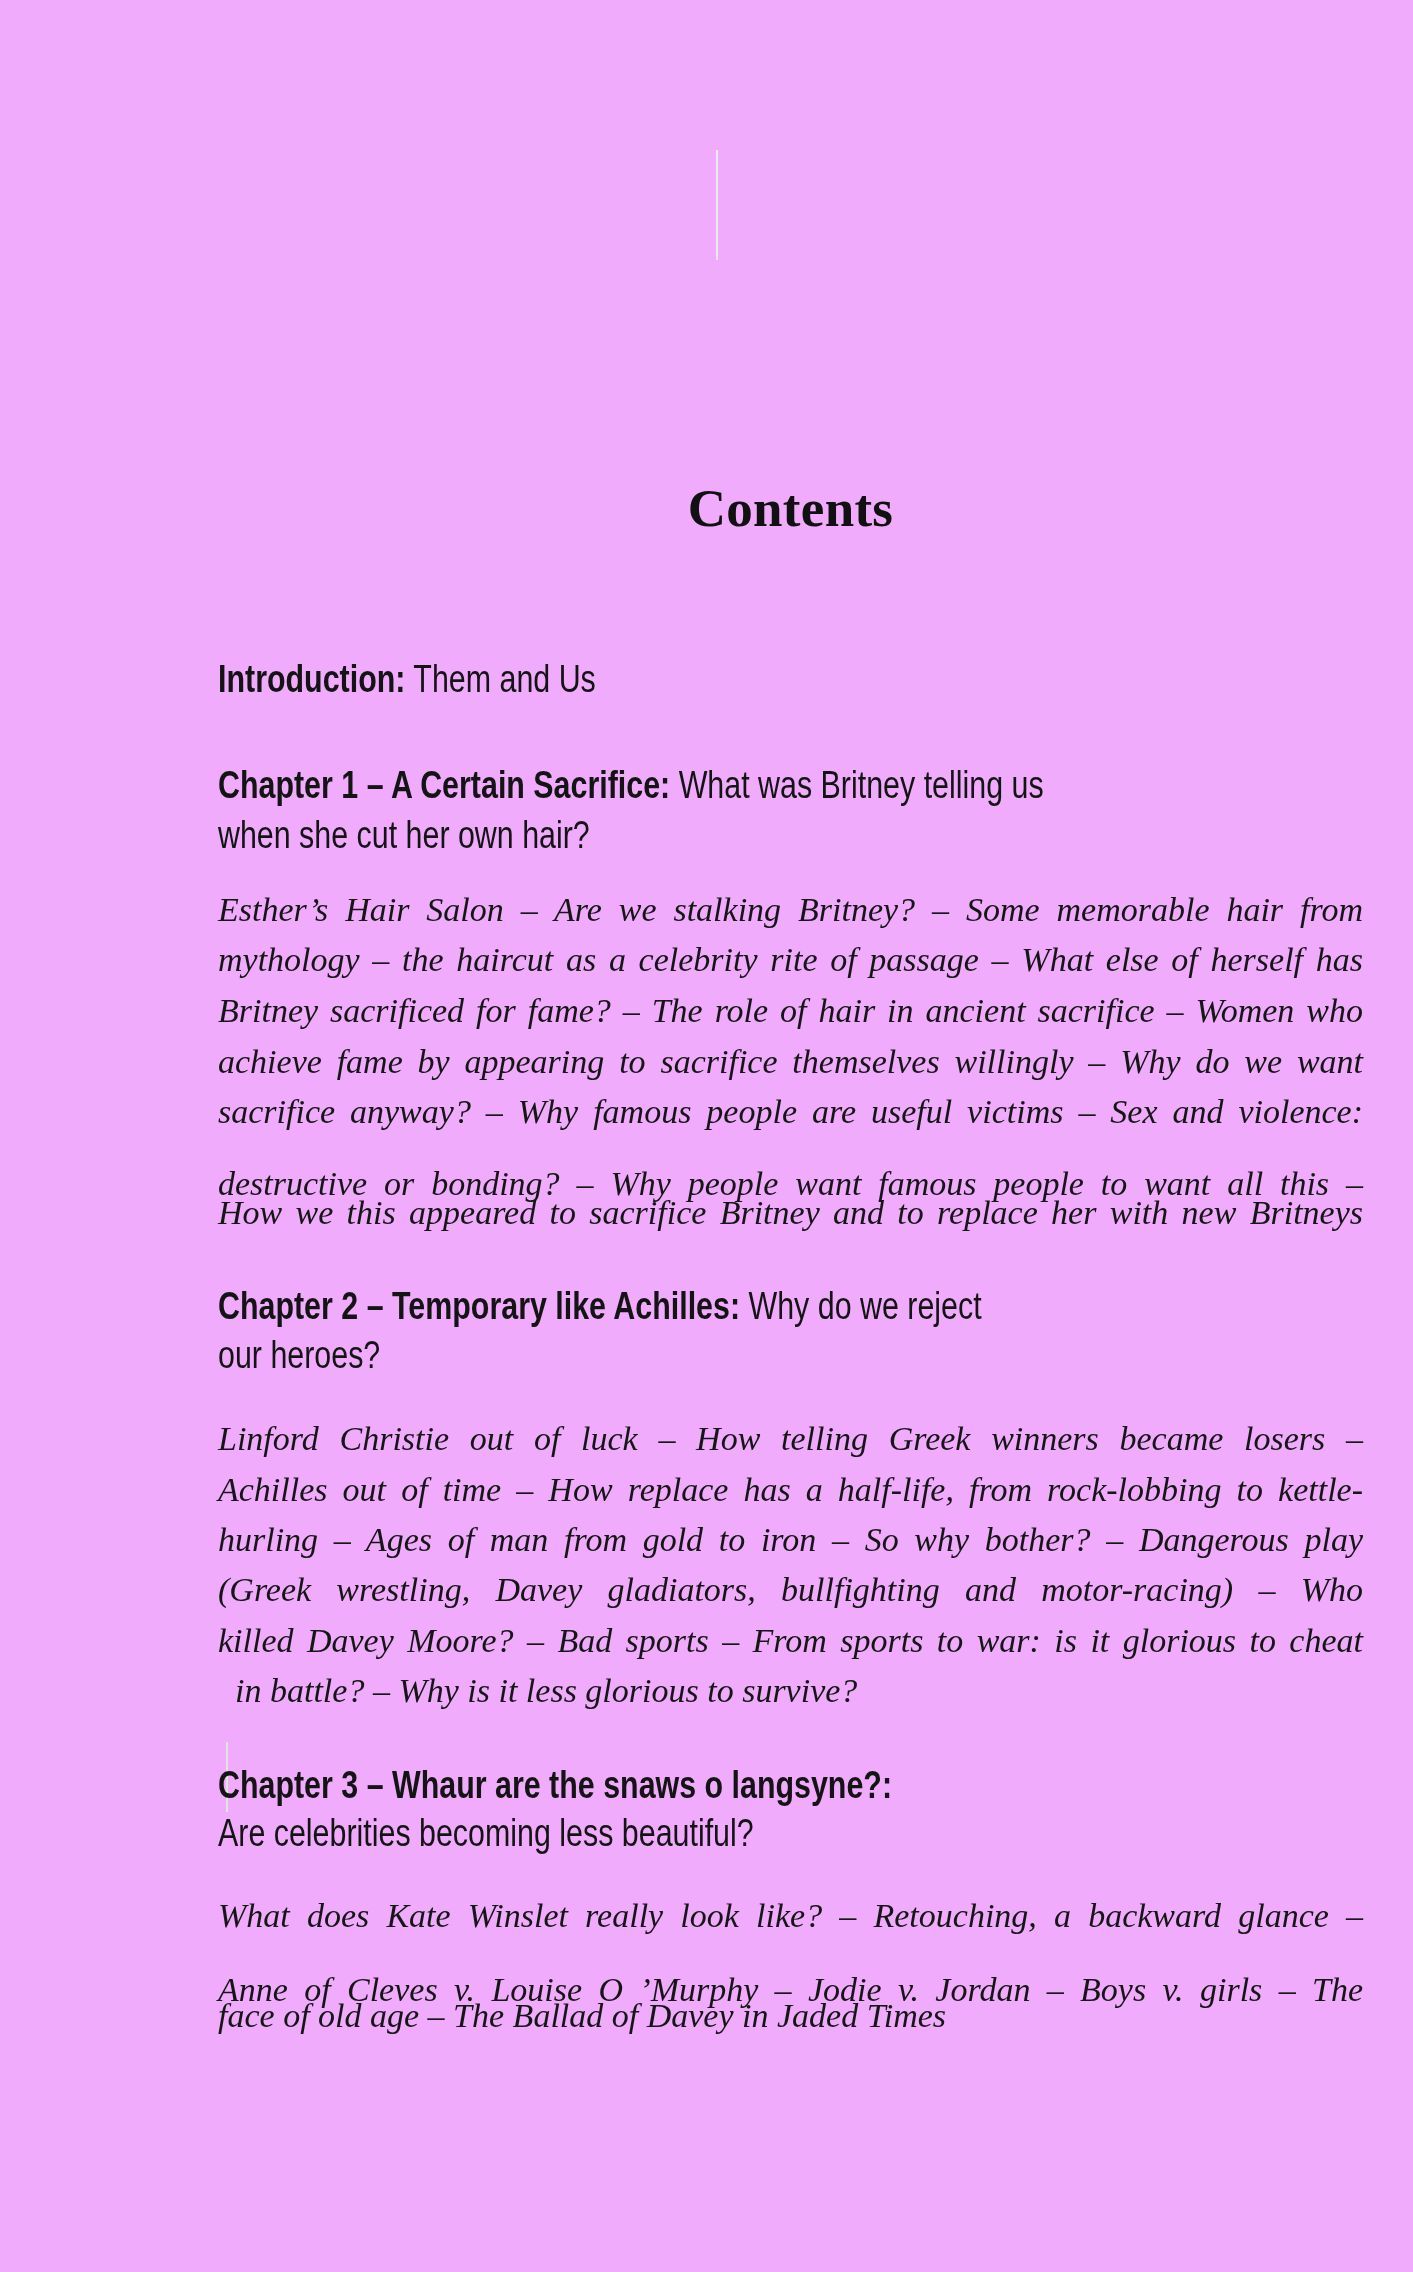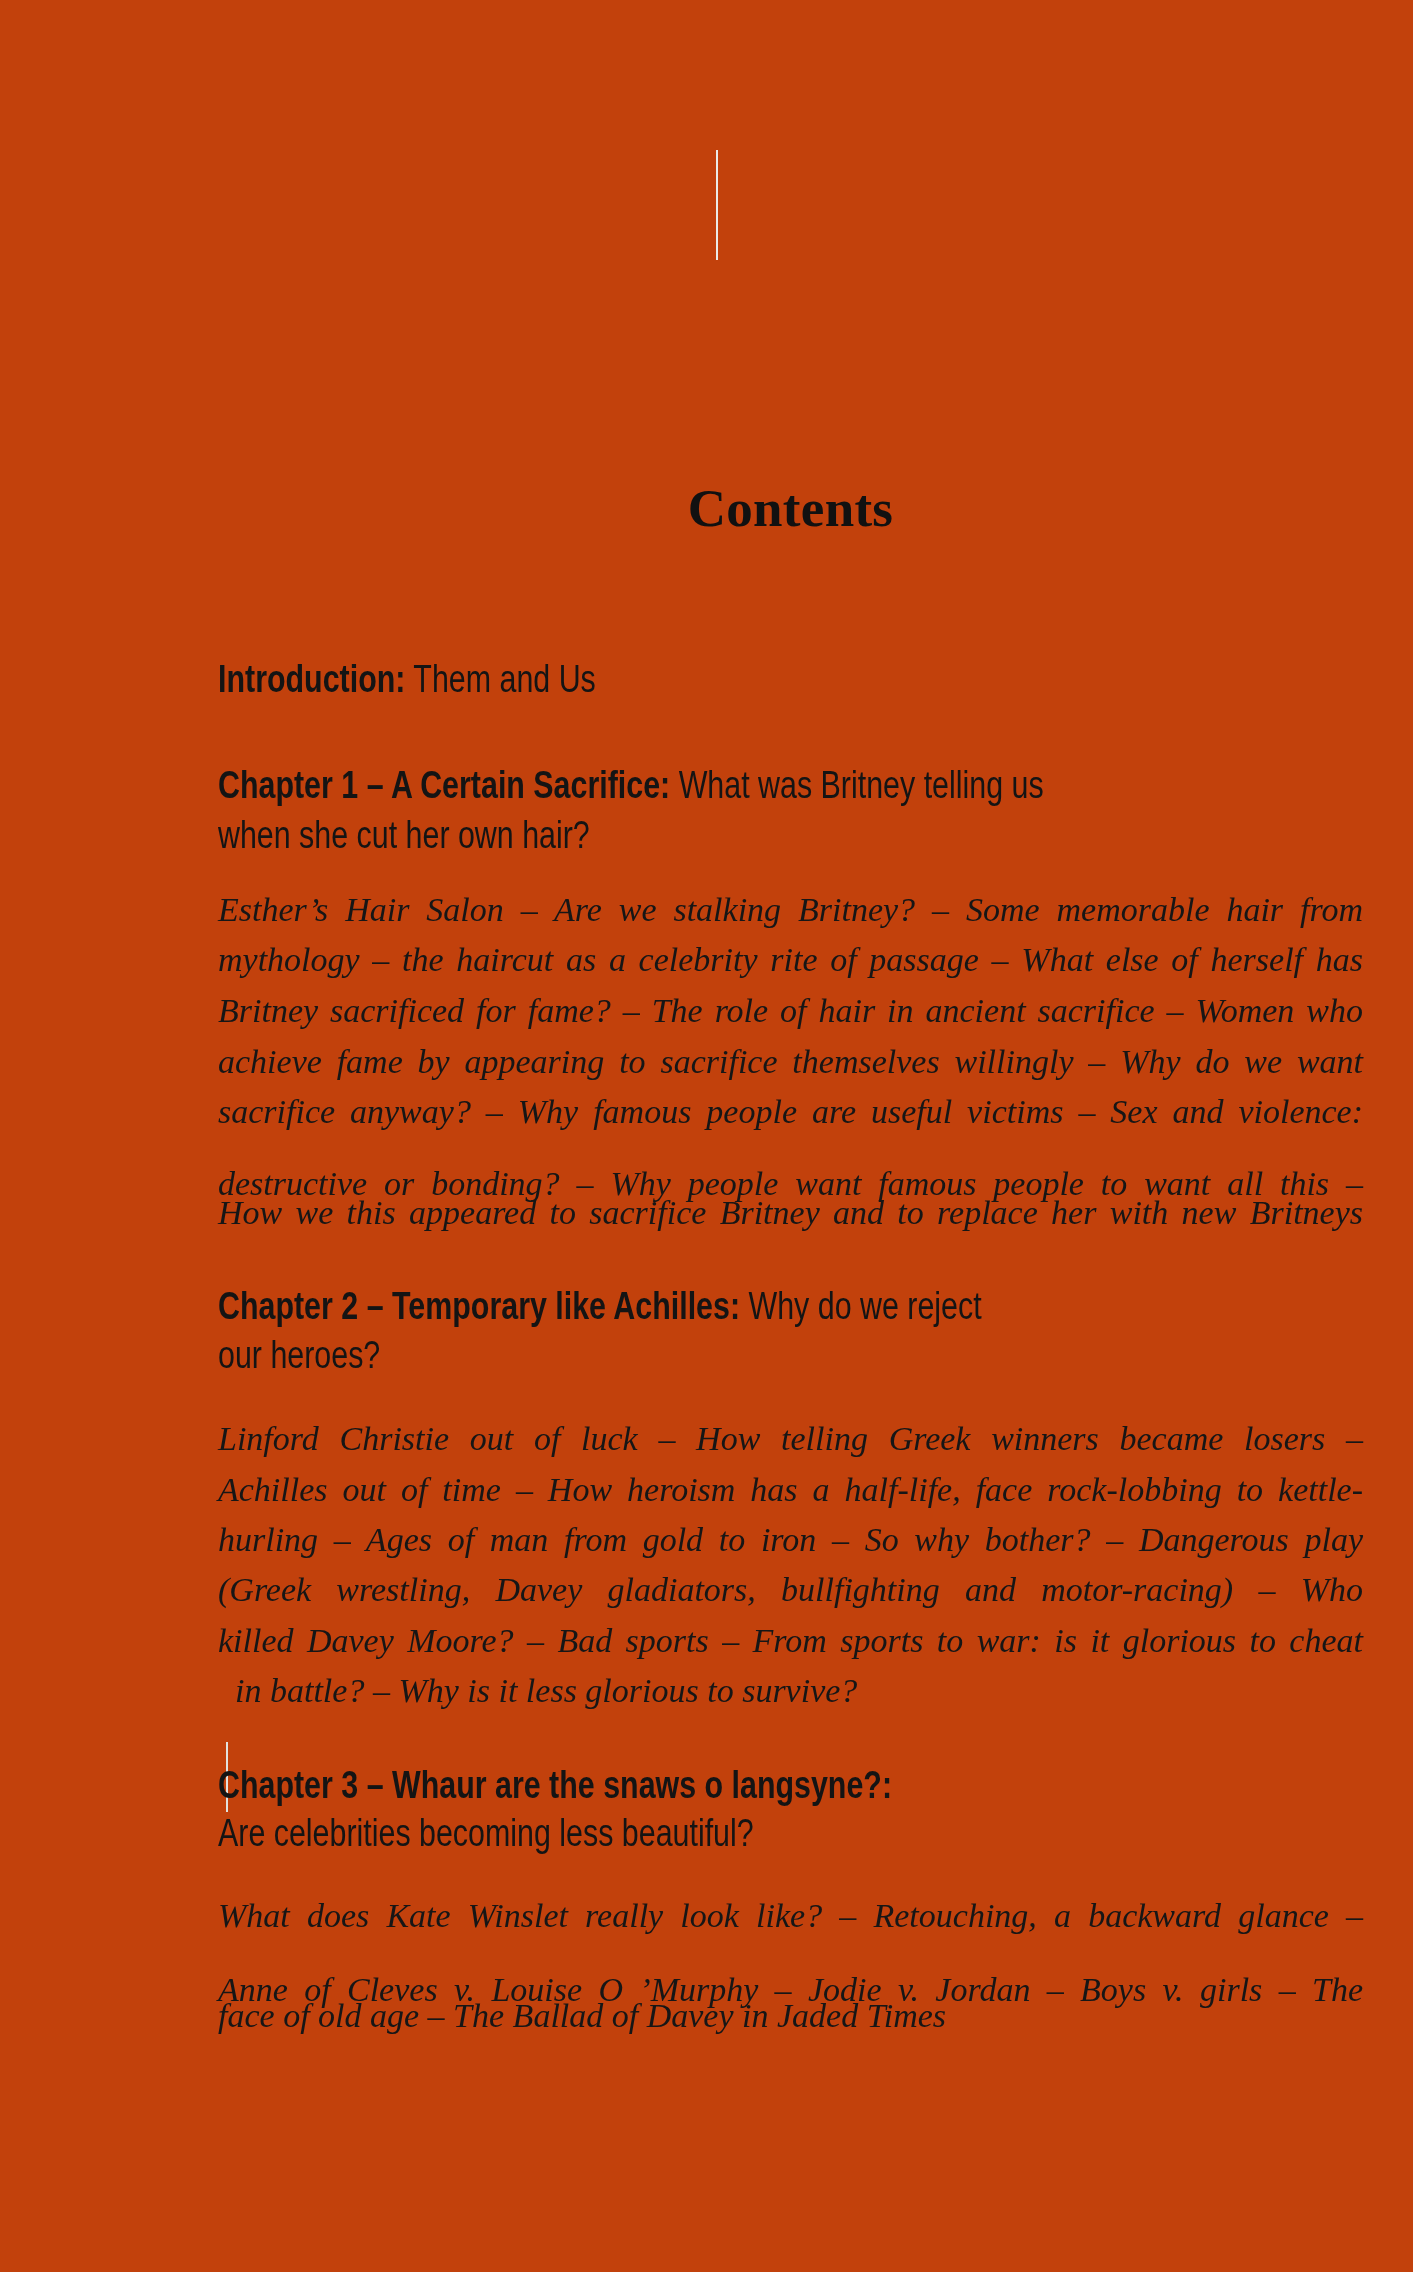"Contents" .page { background: #c2410c -> #f0abfc }
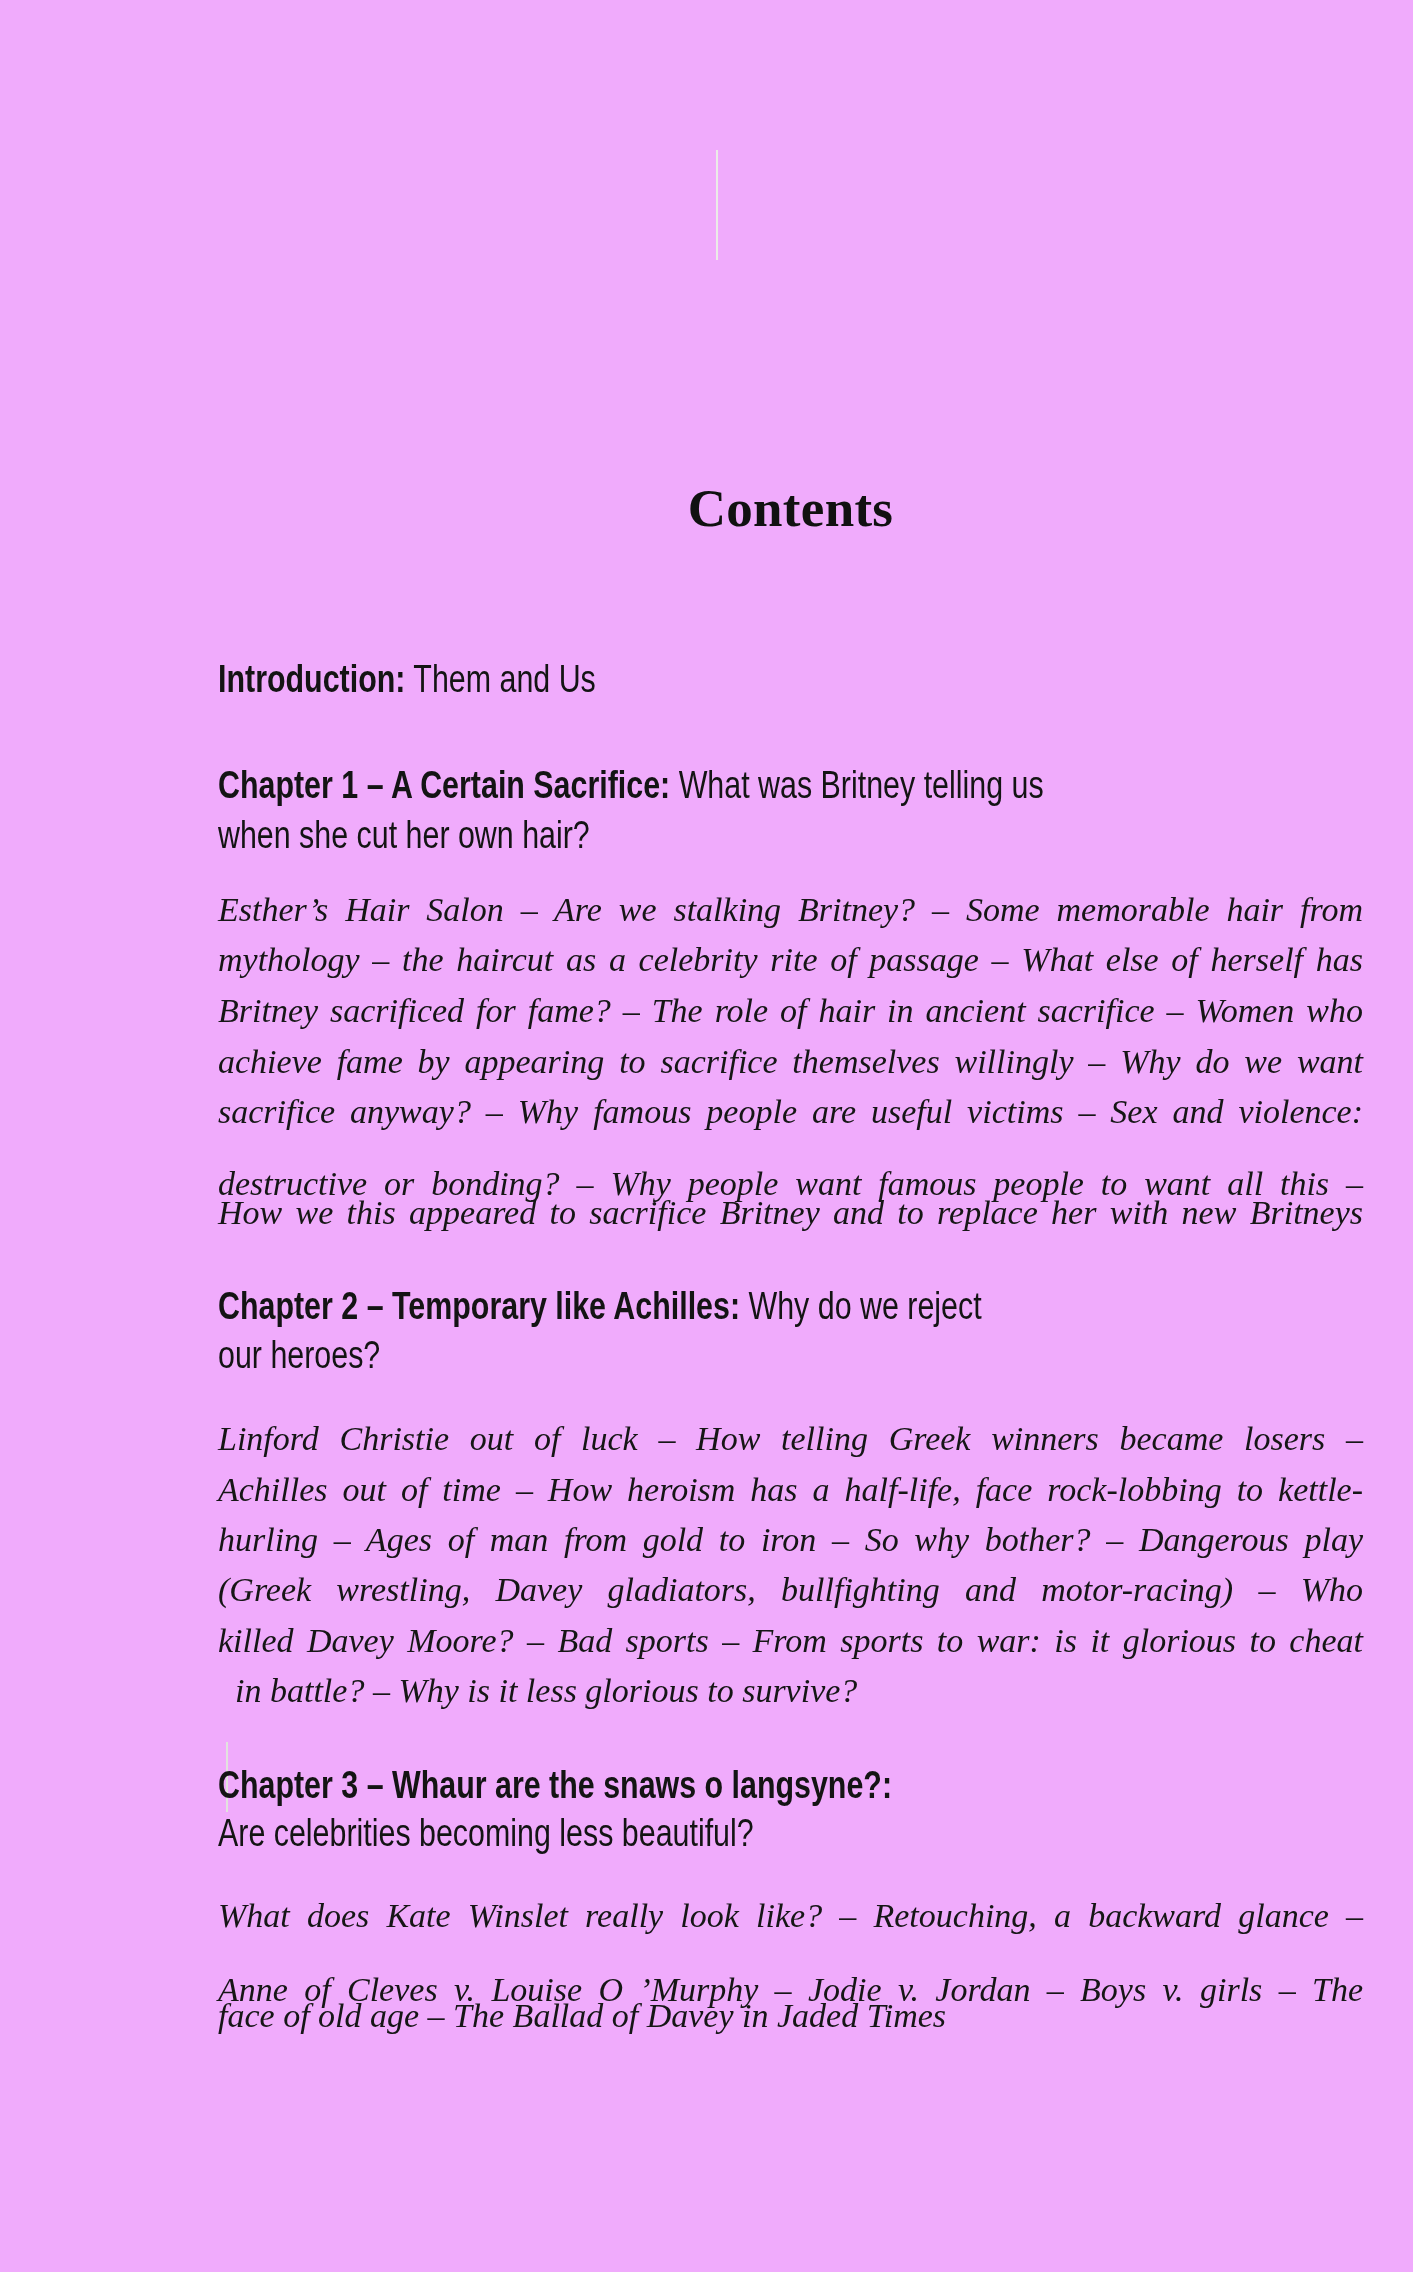"Achilles out of time –" div.iline { text: heroism has a half-life, face -> replace has a half-life, from }
